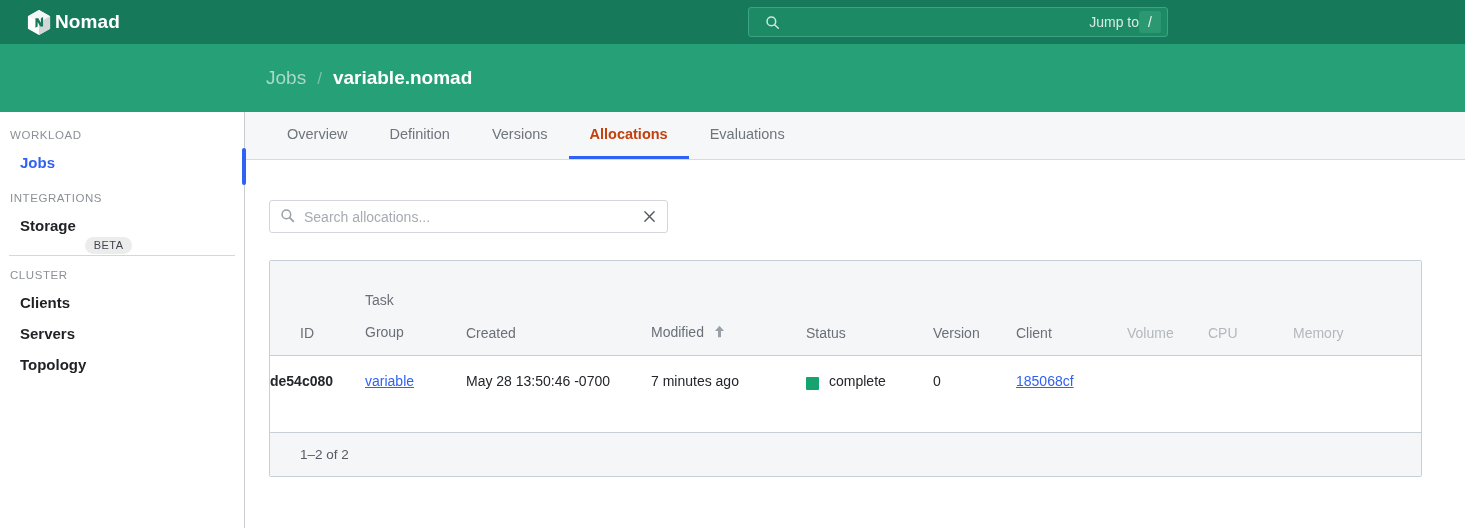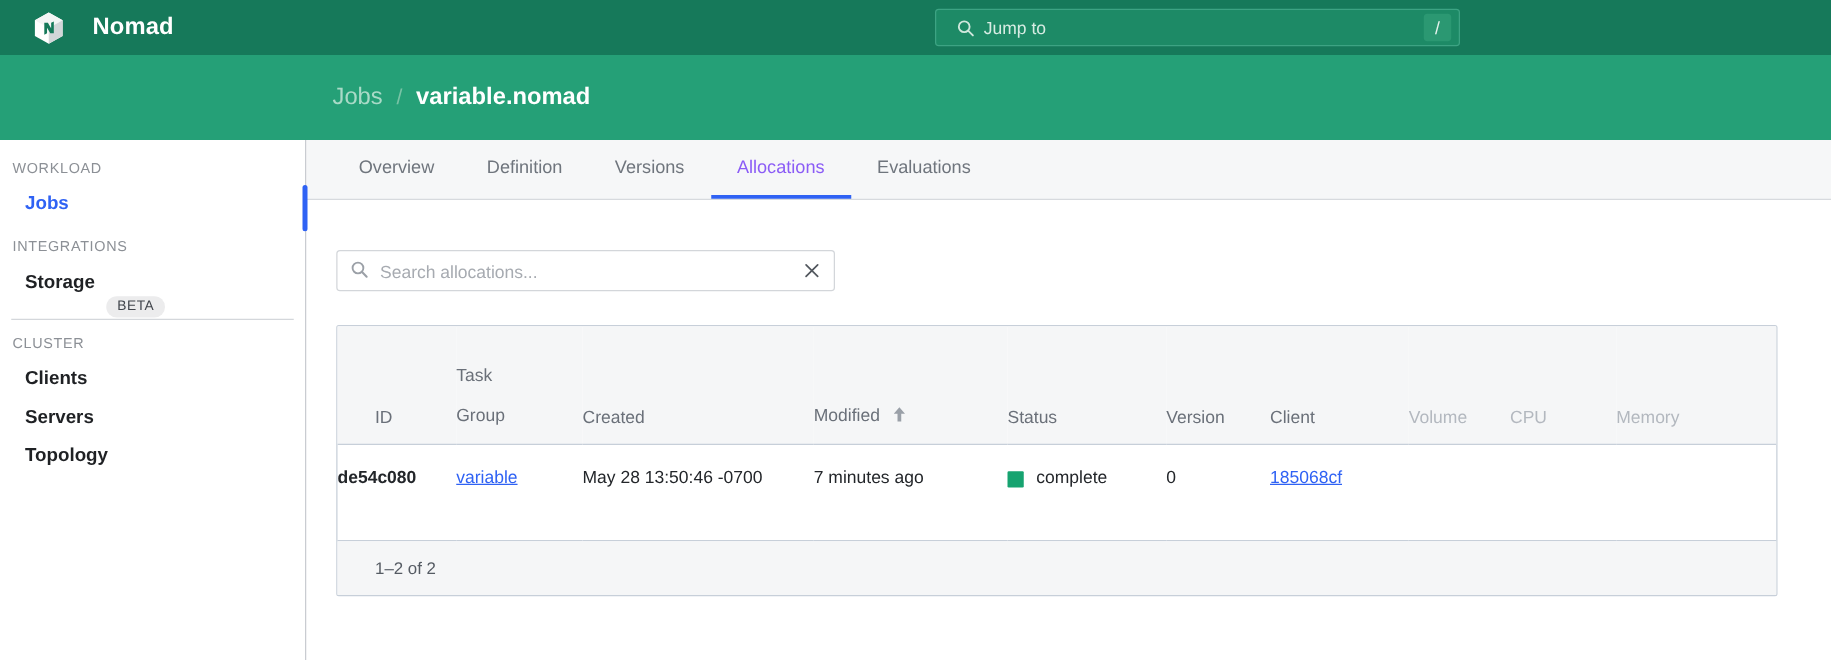"Nomad" .brand { gap: 22px -> 3px }
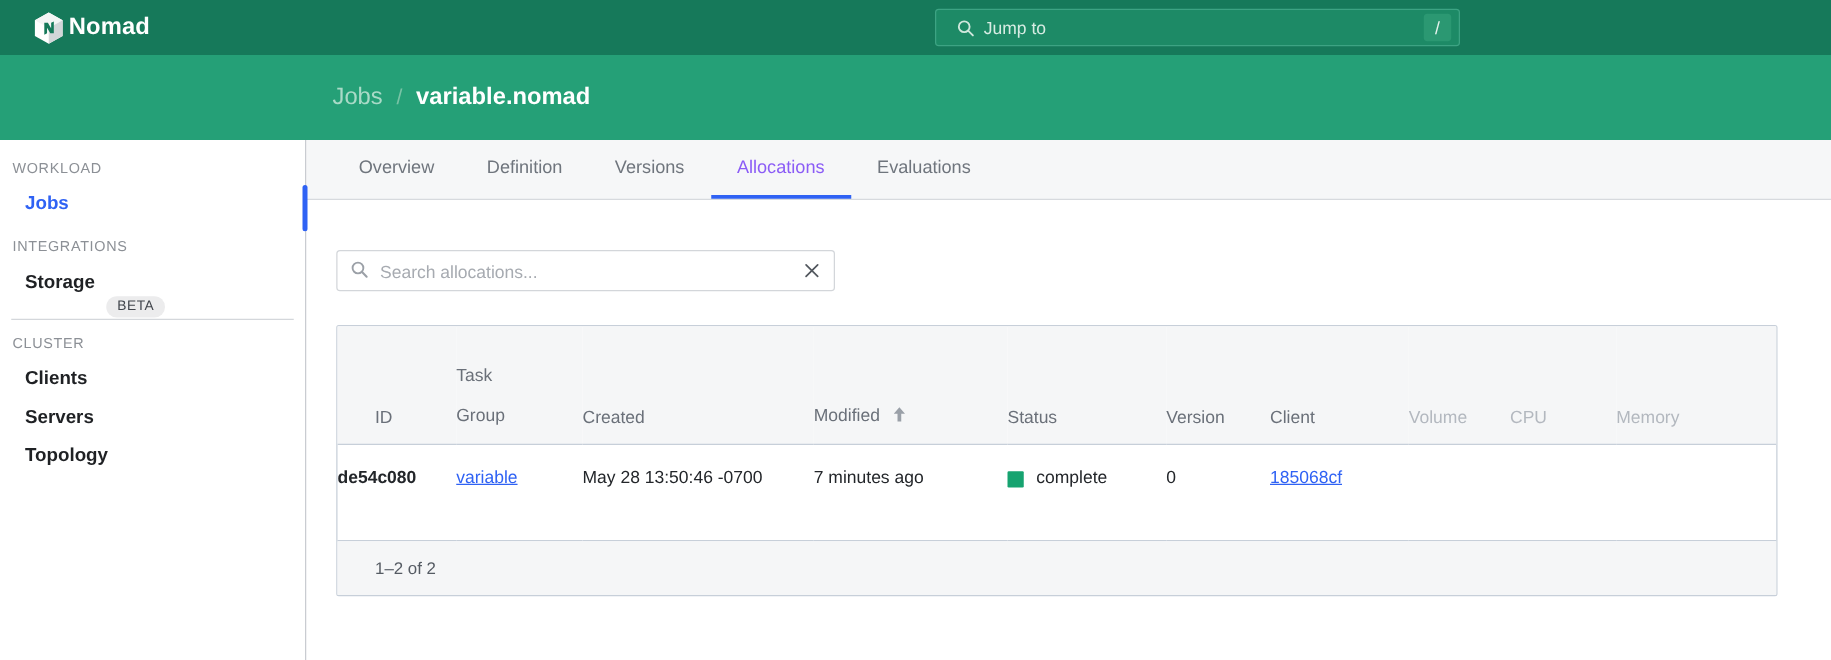"Jump to" .jumpto { text-align: none -> right }
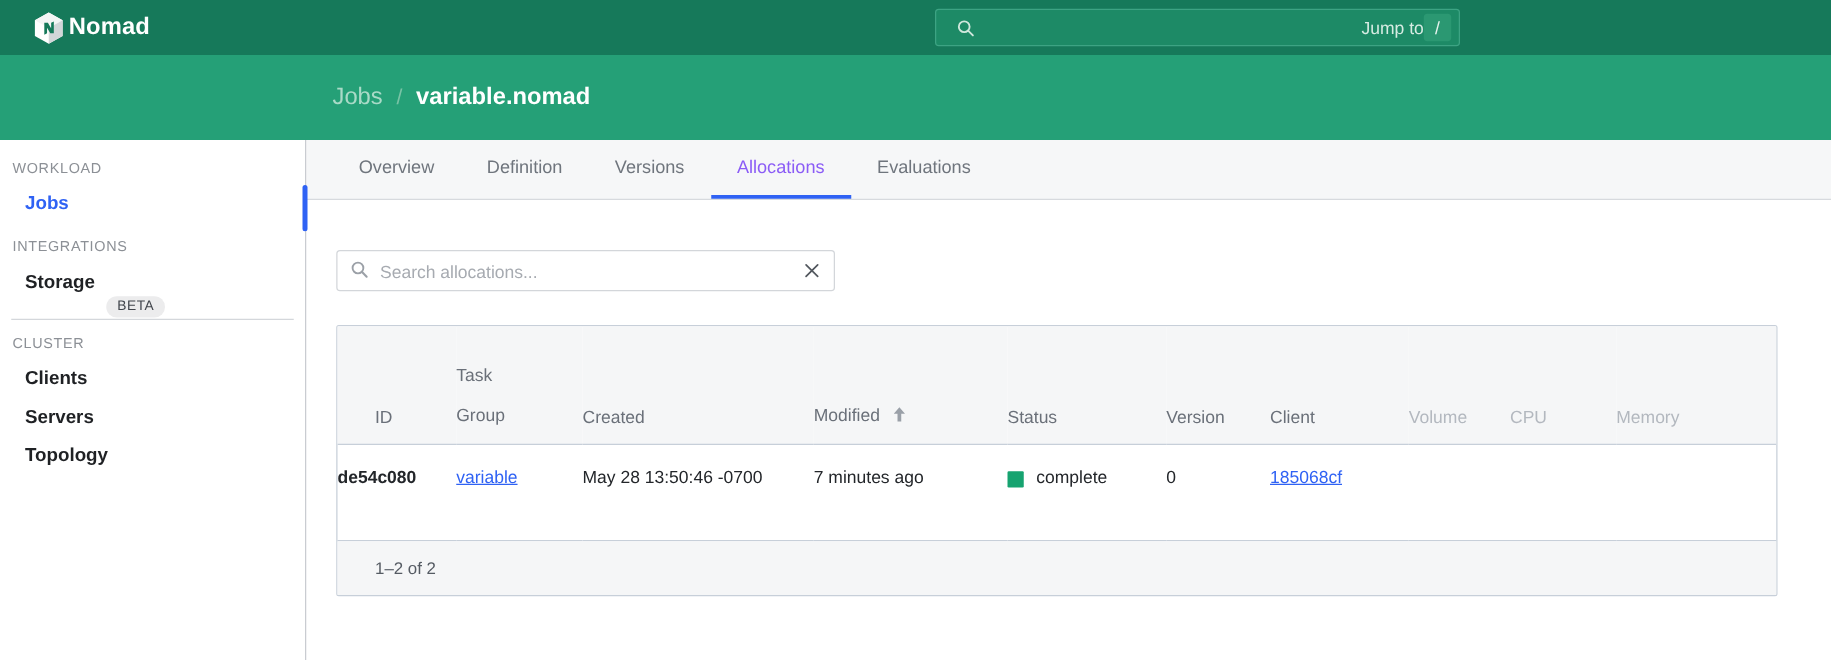"Allocations" .tab.active { color: #8b5cf6 -> #c2410c; font-weight: normal -> bold }
